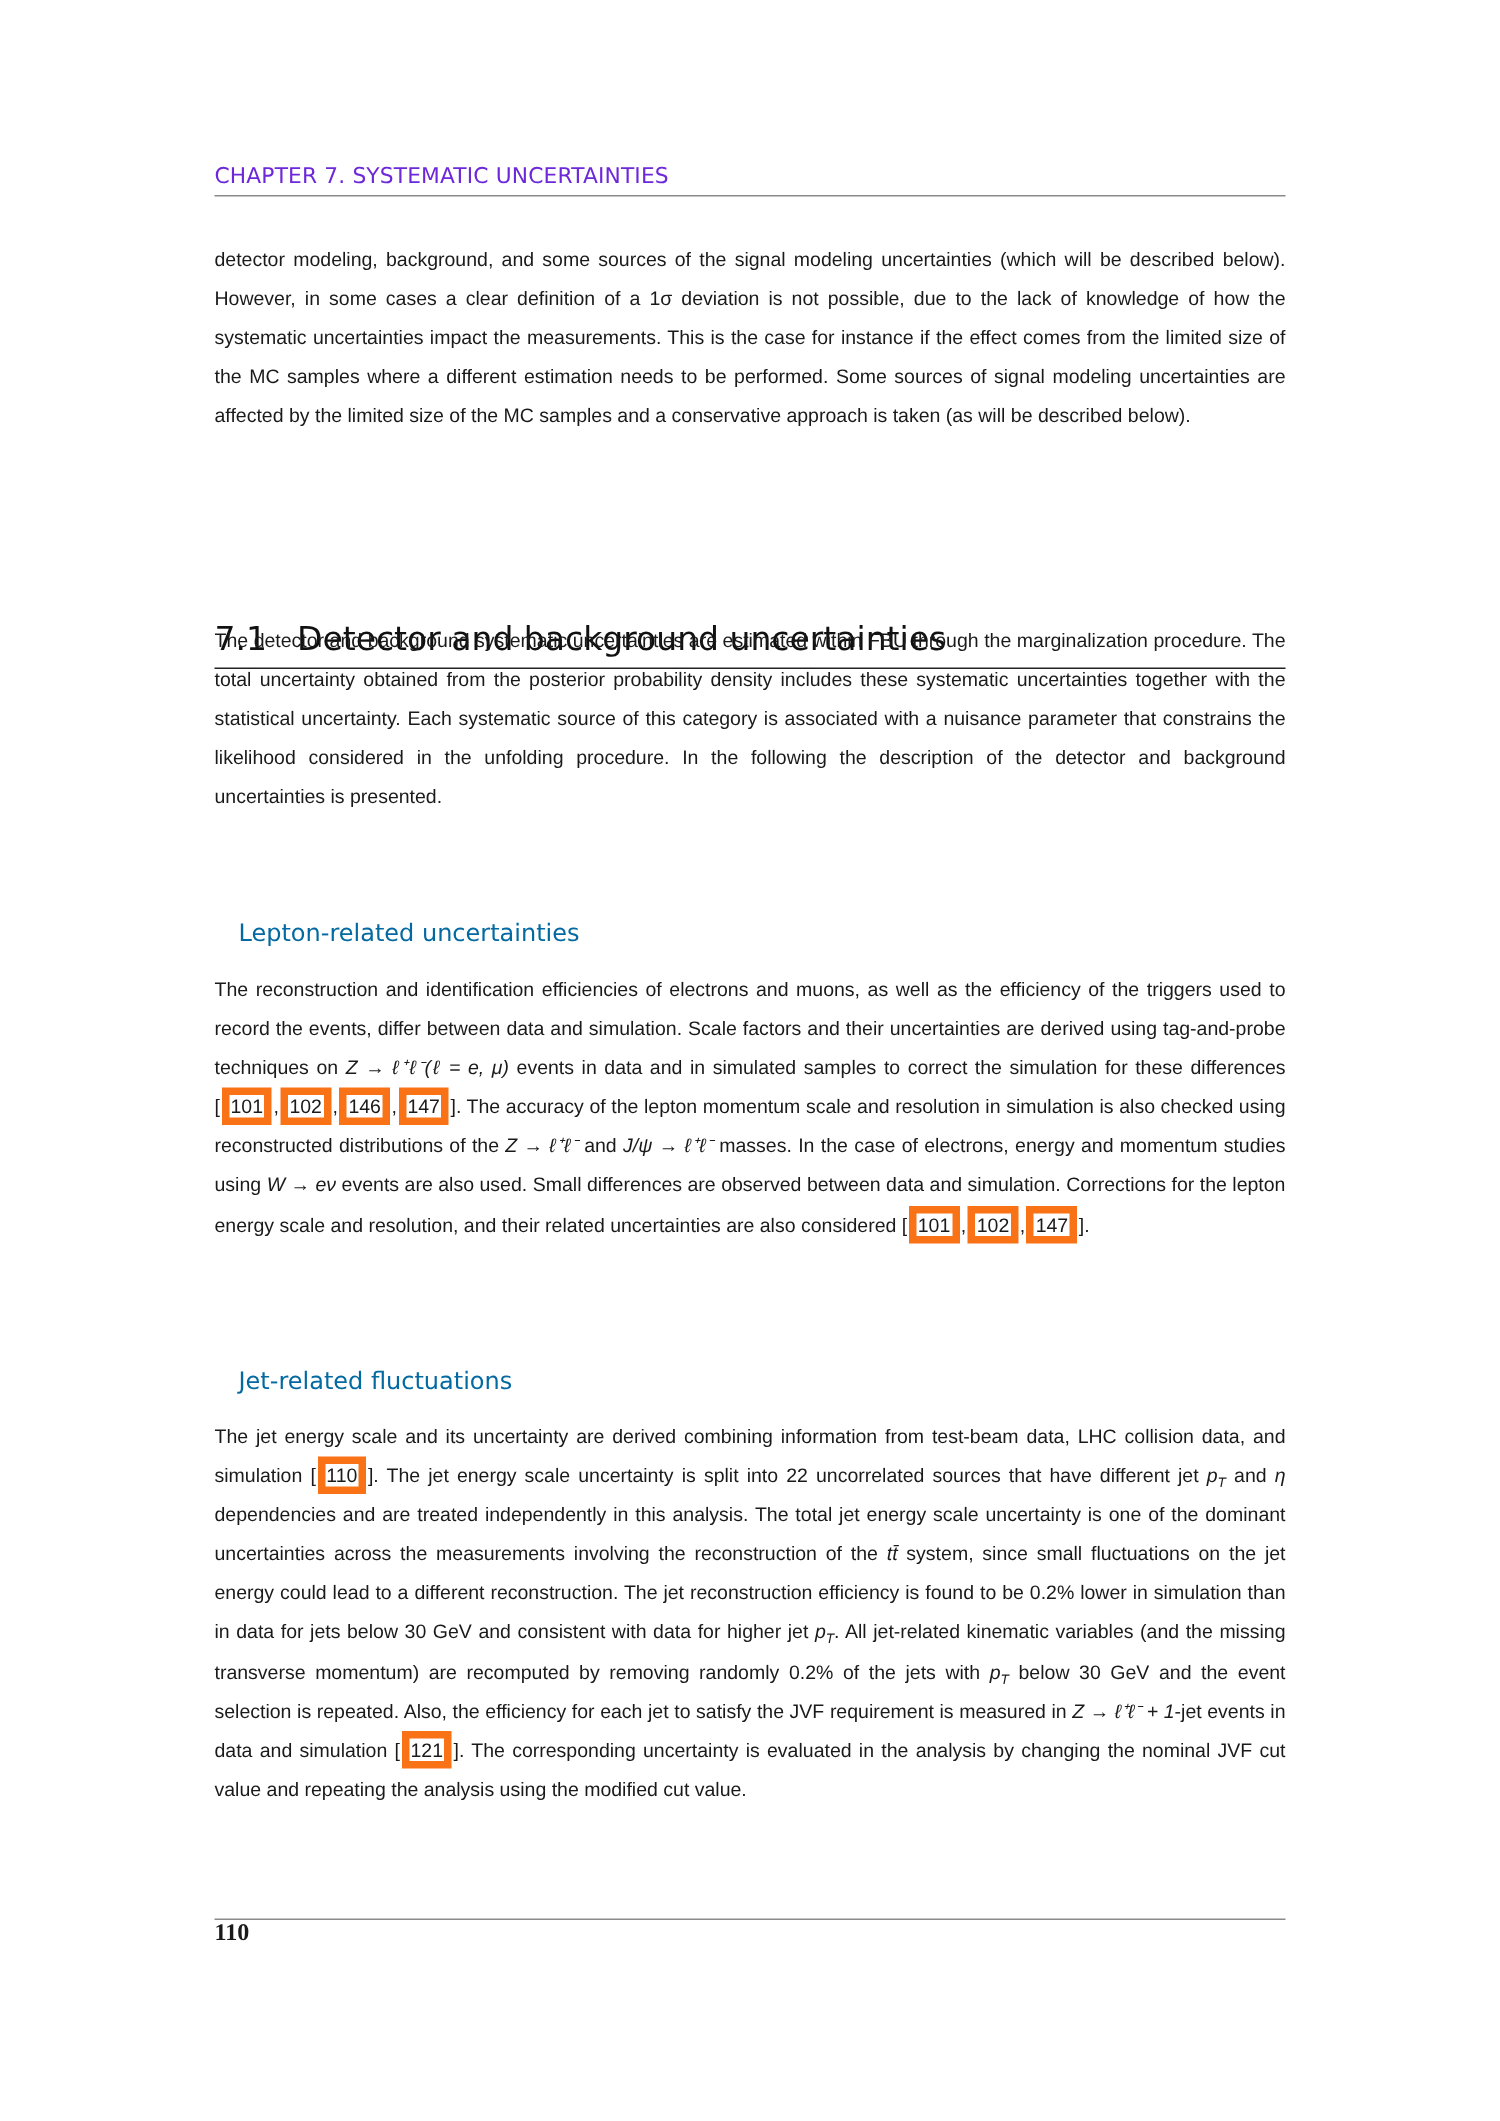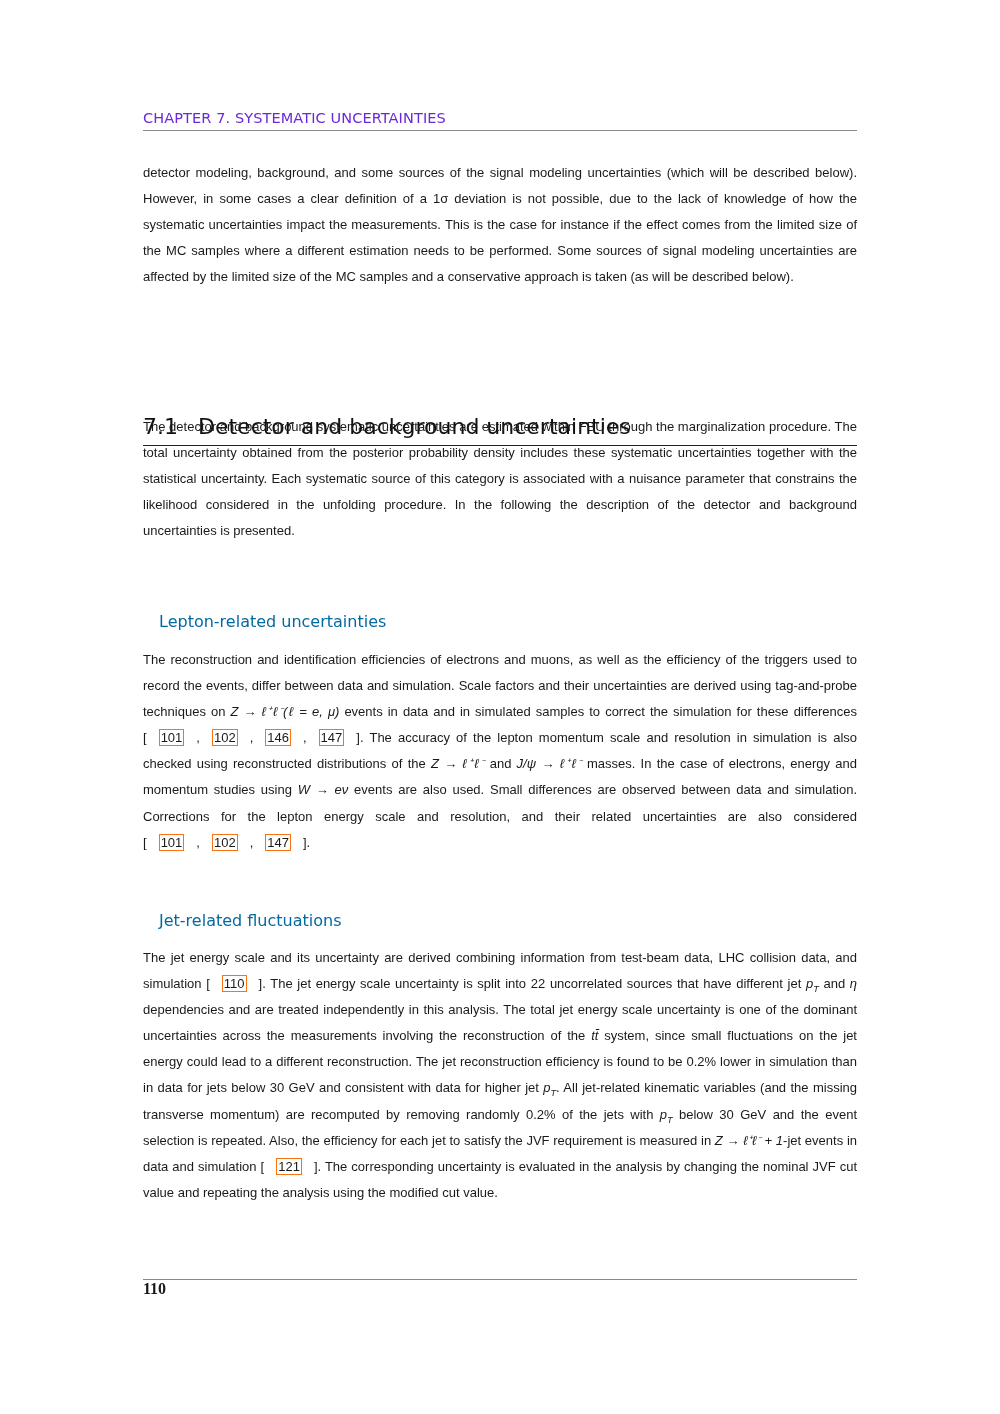"101" .cite { border: 1px solid #f97316 -> 5px solid #f97316; margin: 0 12px -> 0 1px }
